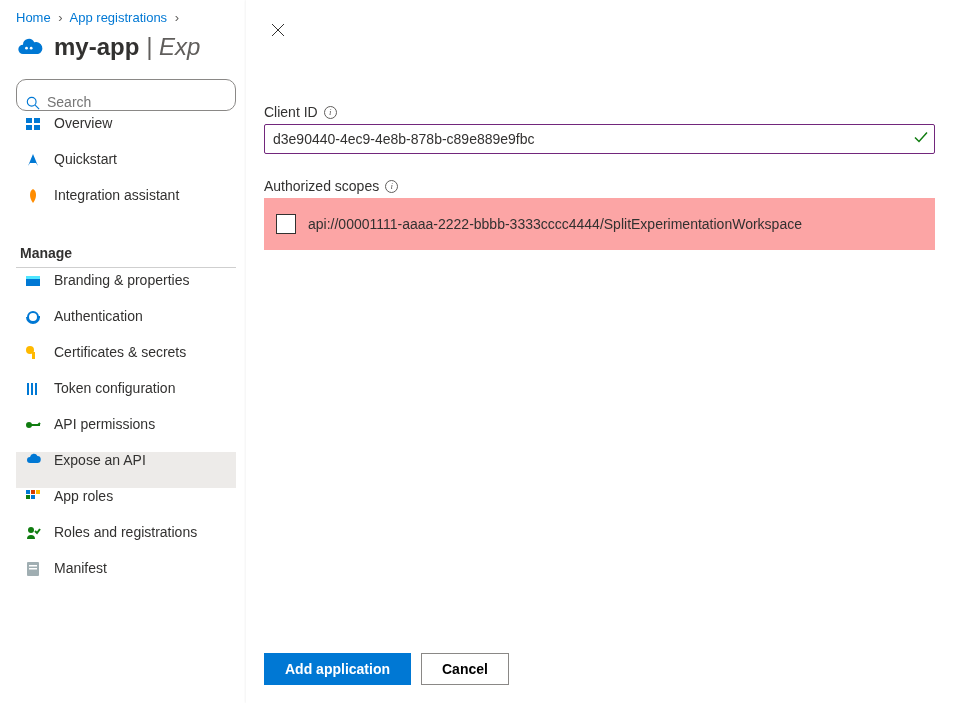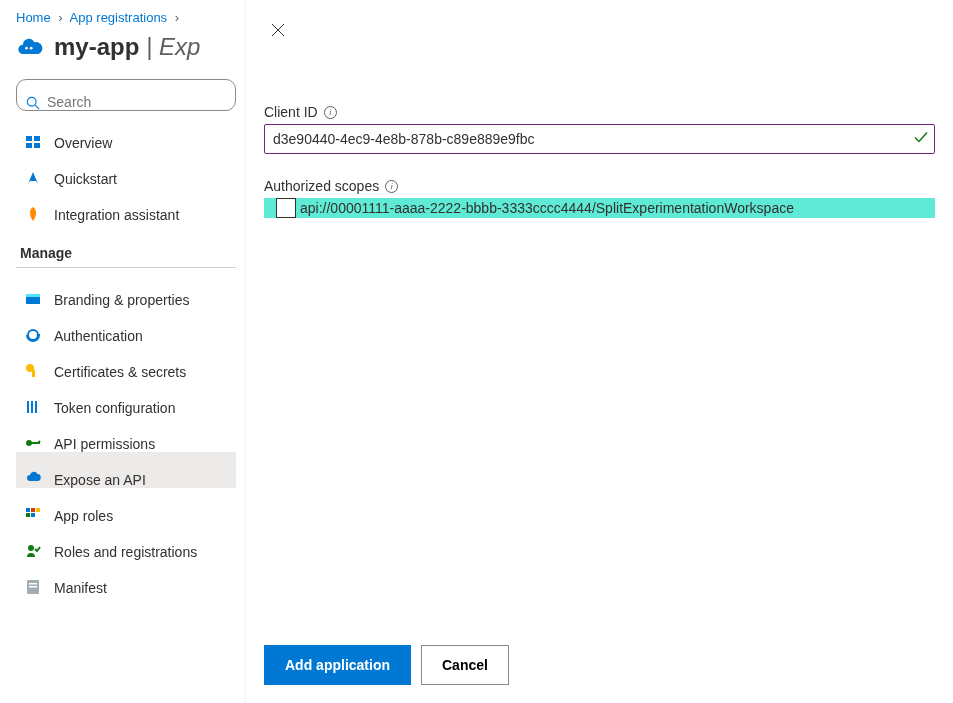"Overview" .nav-item { align-items: flex-end -> flex-start }
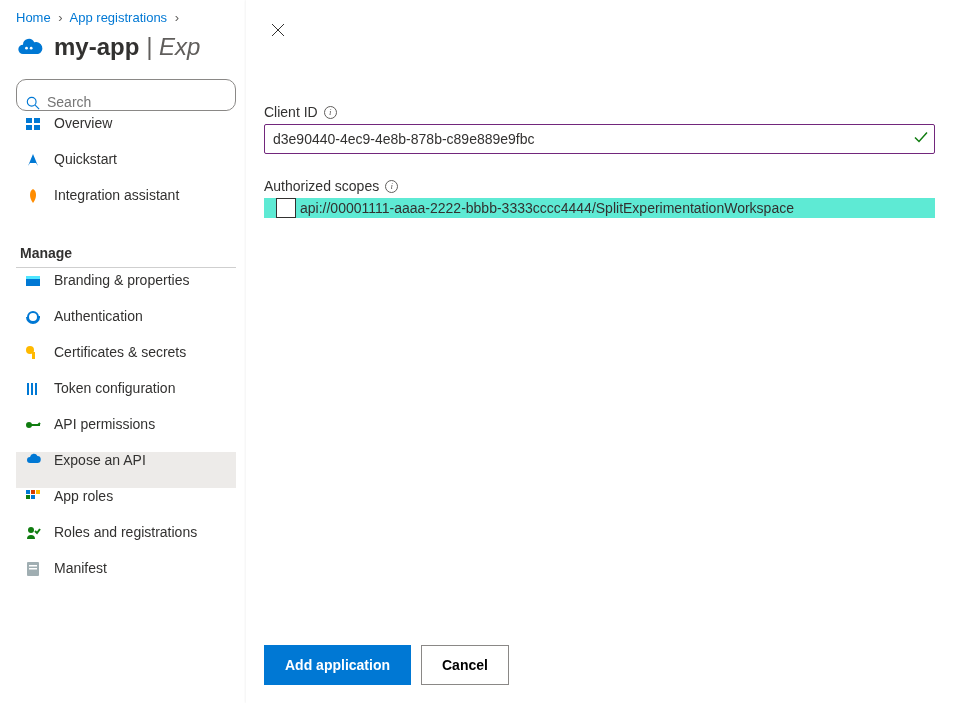"api://00001111-aaaa-2222-bbbb-3333cccc44" .scopes-box { background: #5eead4 -> #fca5a5; gap: 4px -> 12px; padding: 0 12px -> 16px 12px }
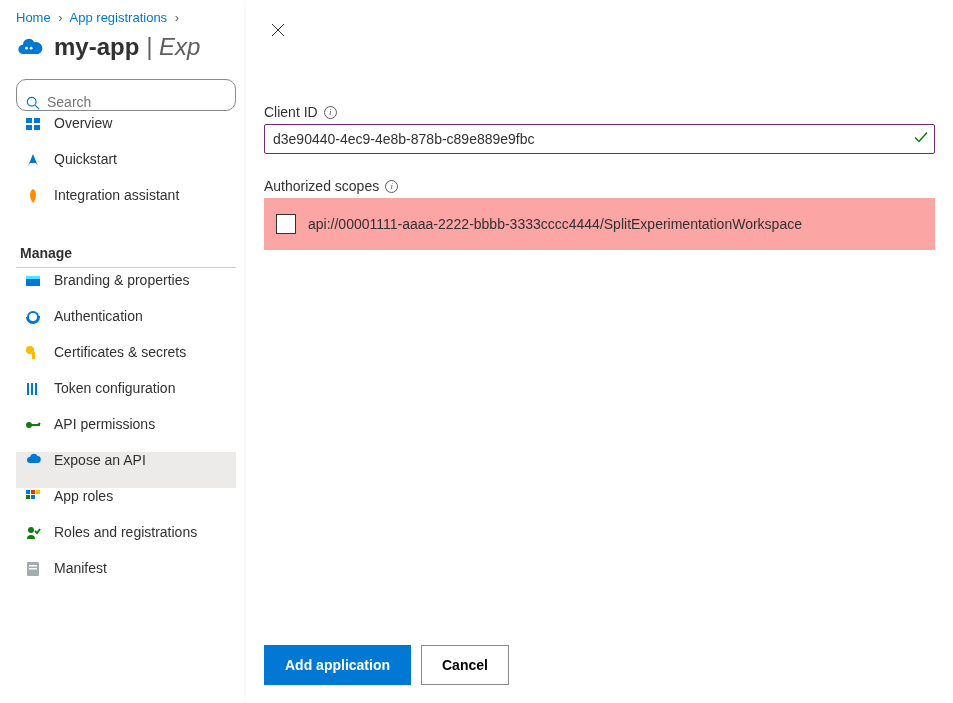"Add application" .btn { height: 40px -> 32px }
